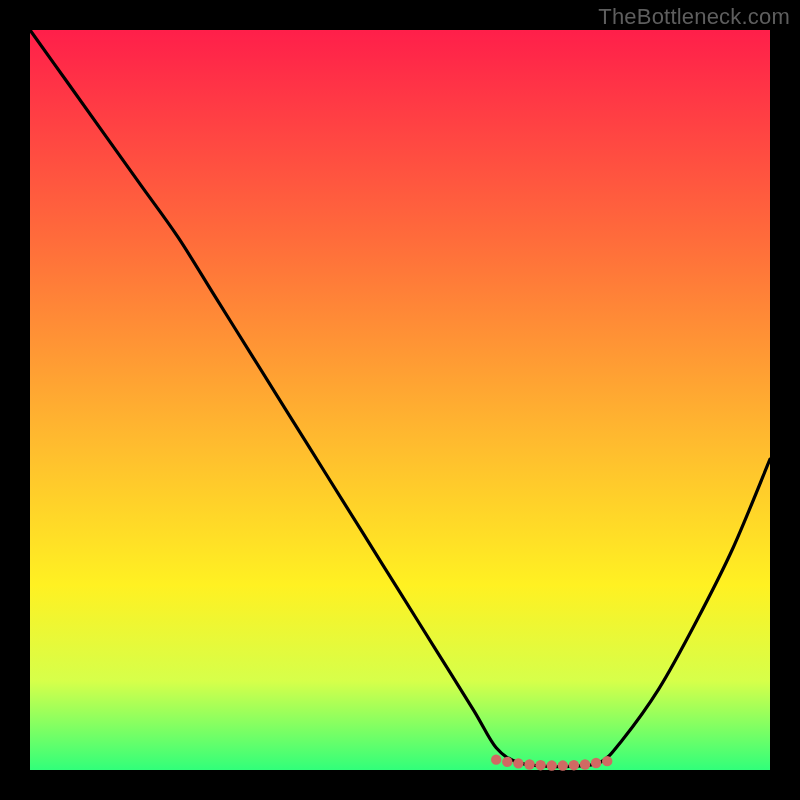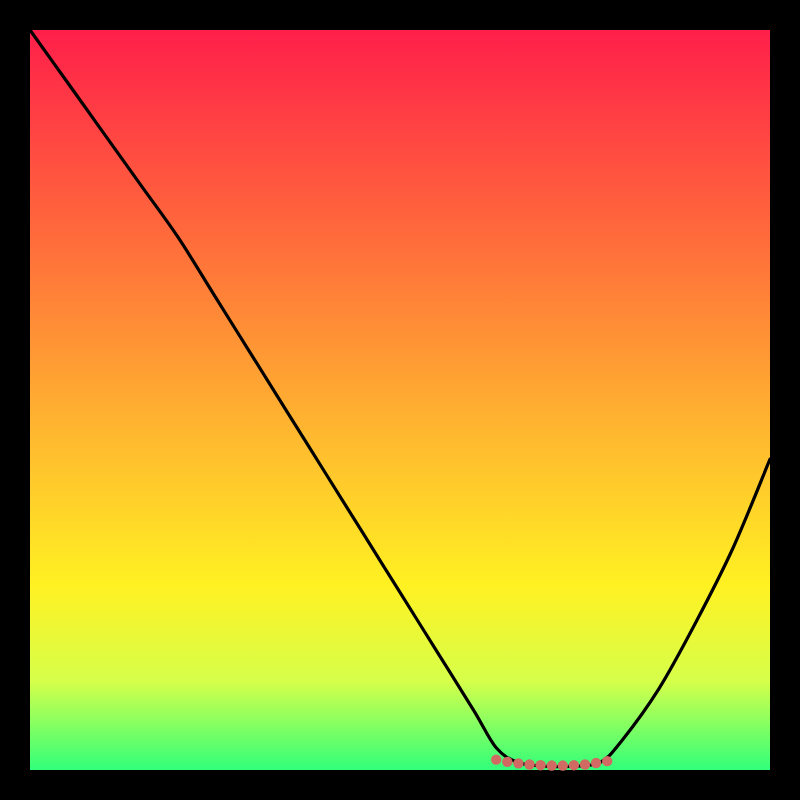"TheBottleneck.com" div.watermark { html: none -> <div>TheBottleneck.com</div> }
